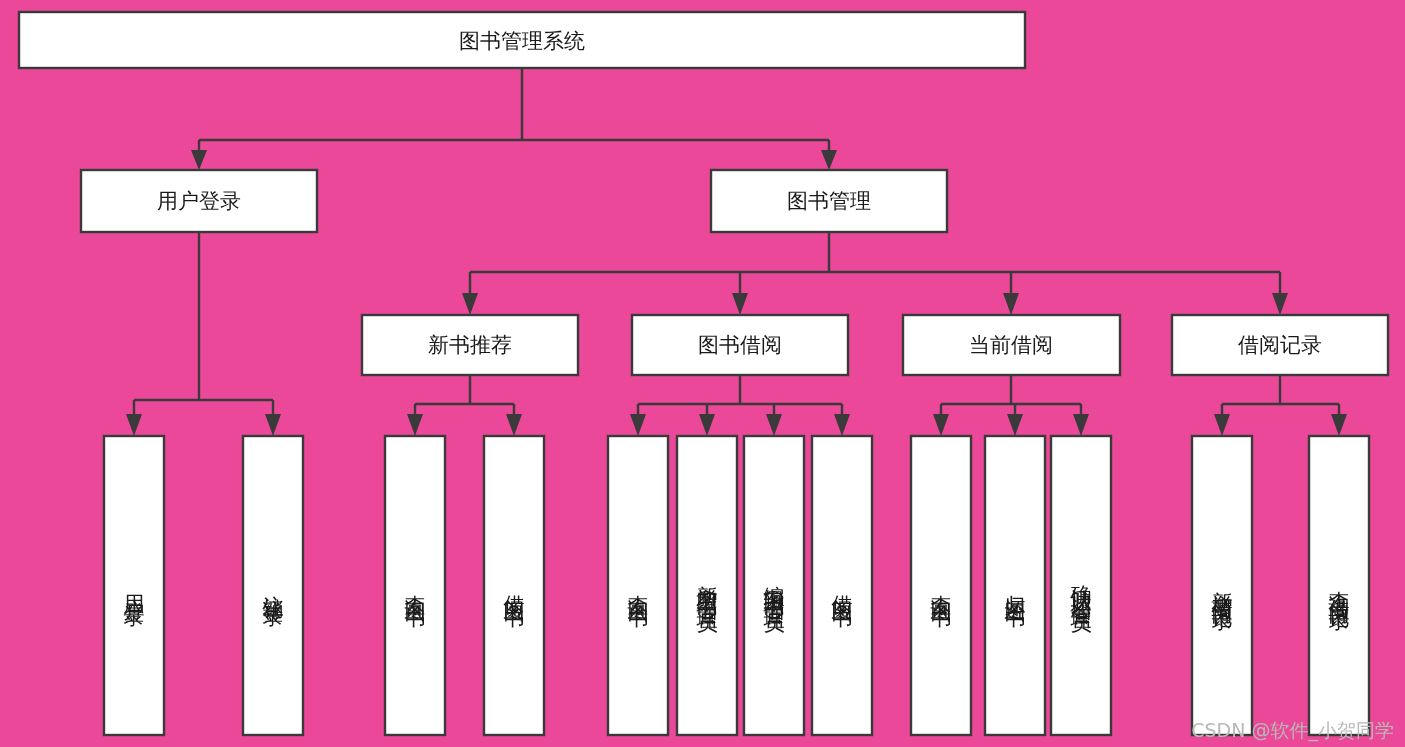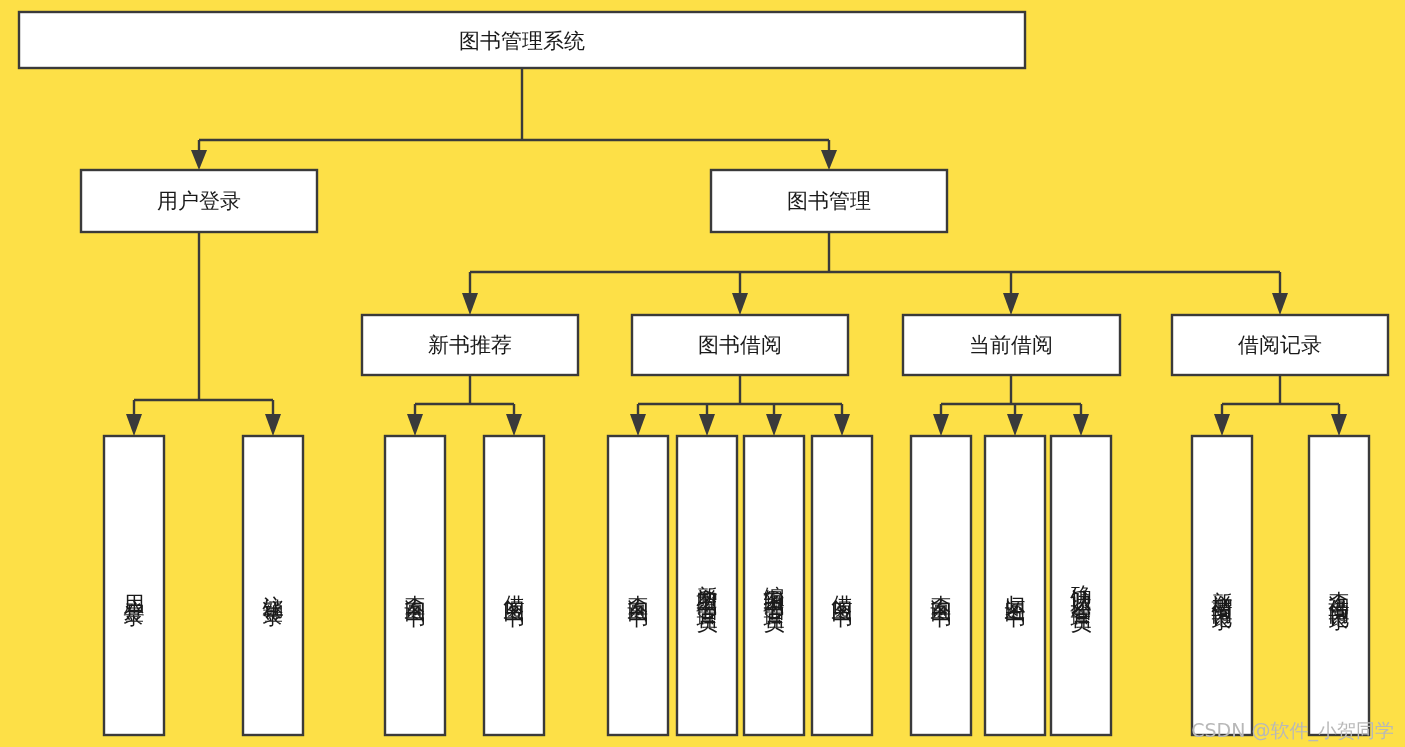"图书管理系统" #diagram-root { background: #fde047 -> #ec4899 }
